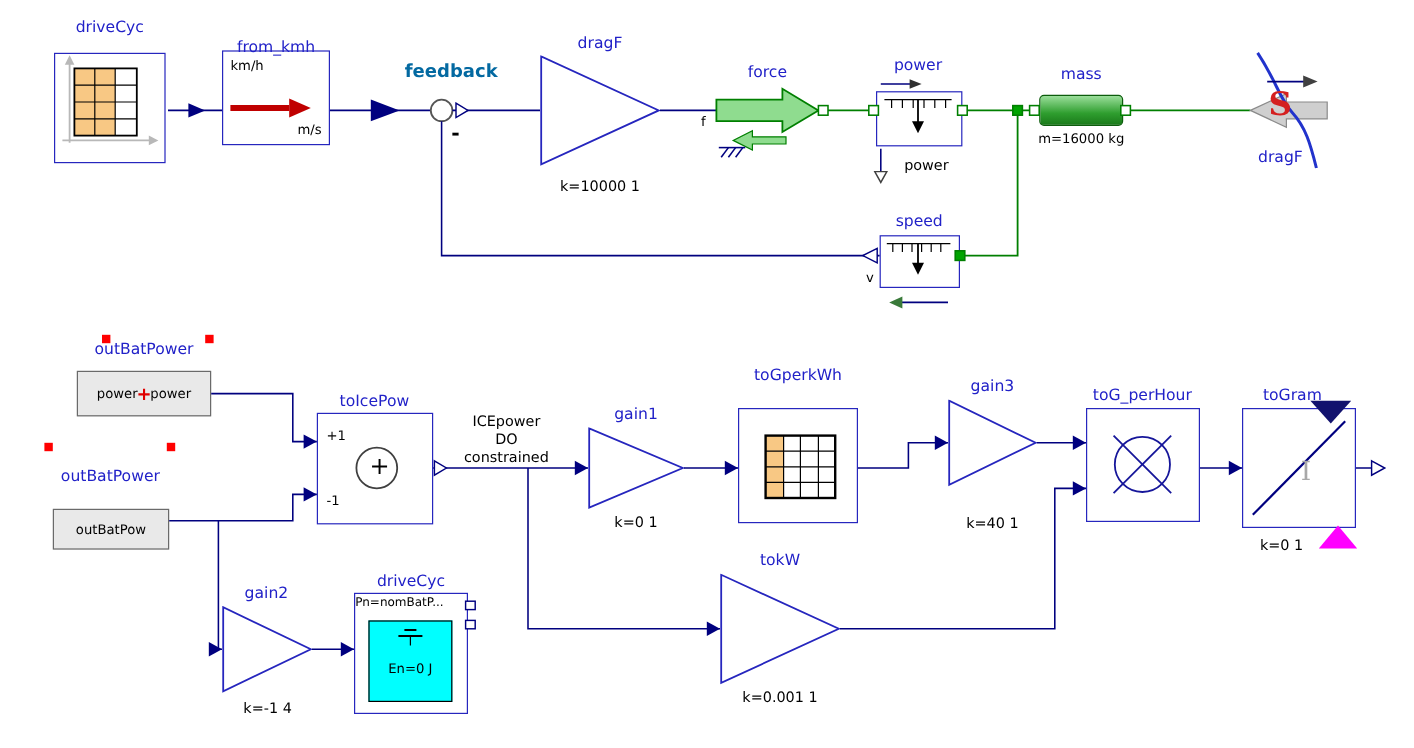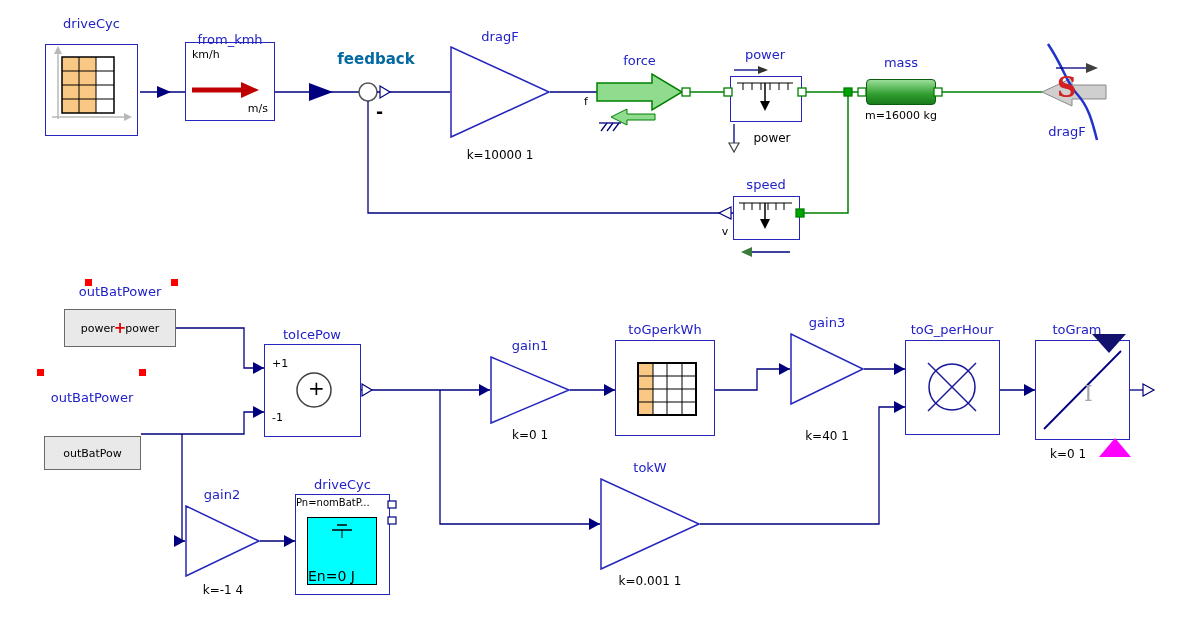"toGperkWh" div.lbl { top: 322px -> 306px }
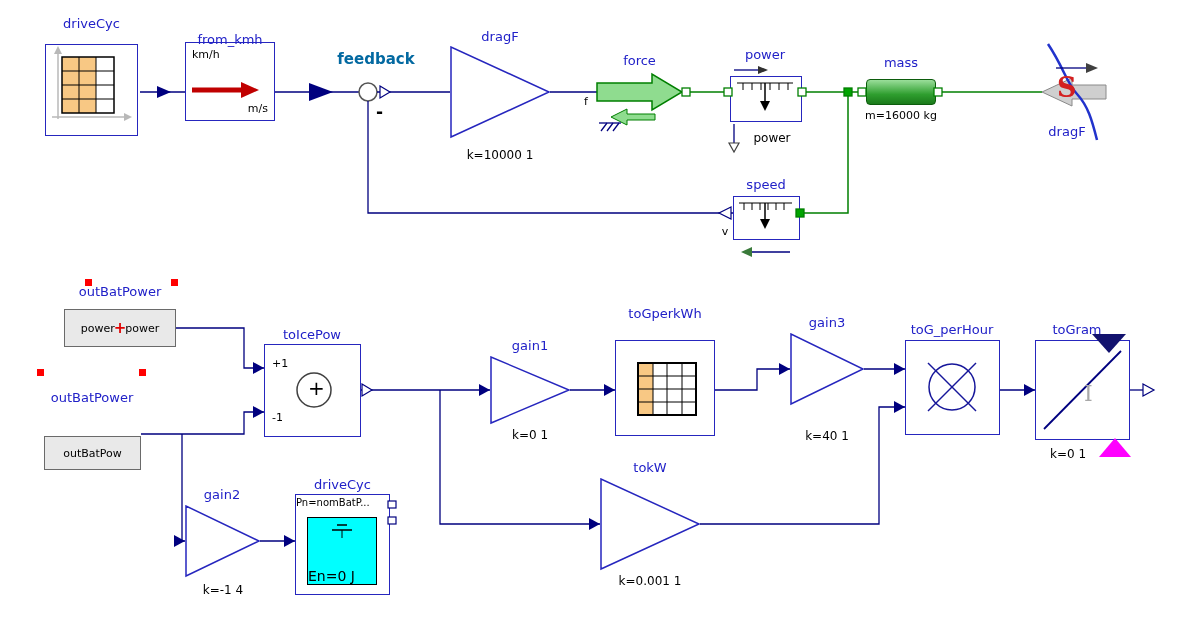"ICEpower" div.param { html: none -> <div> <div>ICEpower</div> <div>DO</div> <div>constrained</div> </div> }
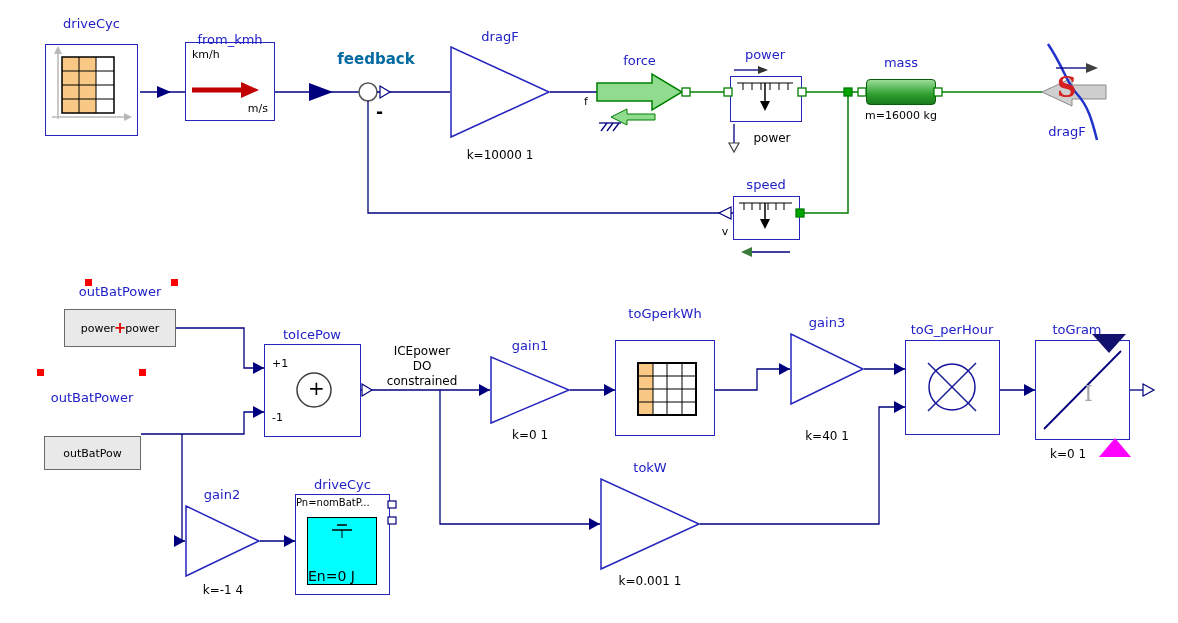"outBatPow" div.grayblk { top: 436px -> 424px }
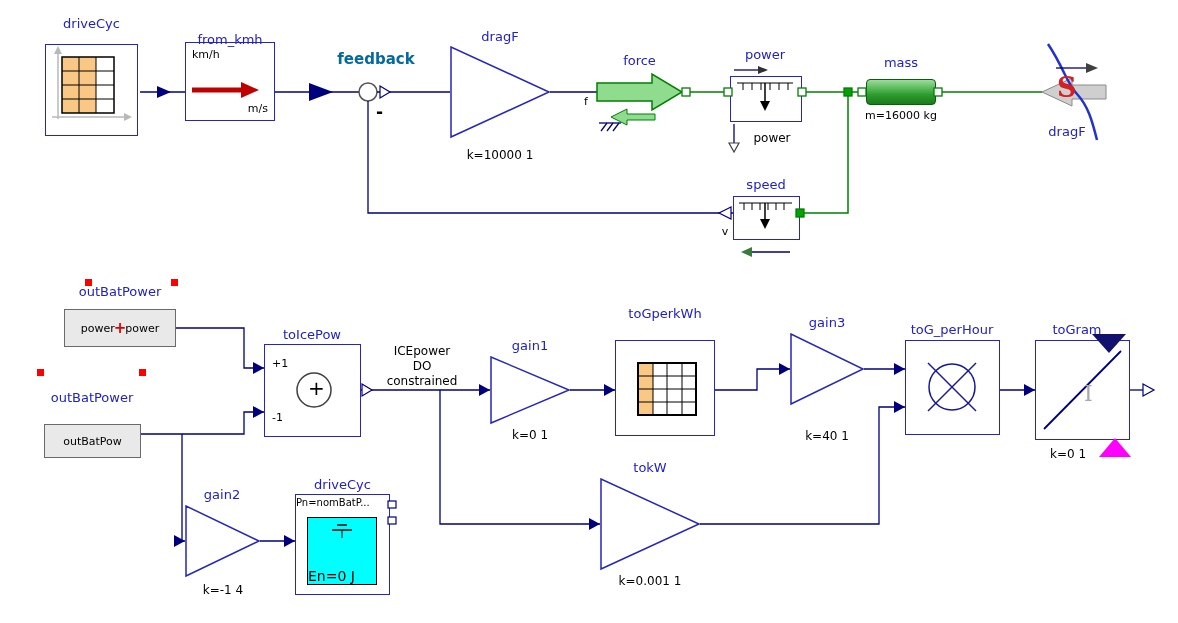"En=0 J" span { bottom: 0 -> 20px; font-size: 14px -> 11px; text-align: left -> center }
